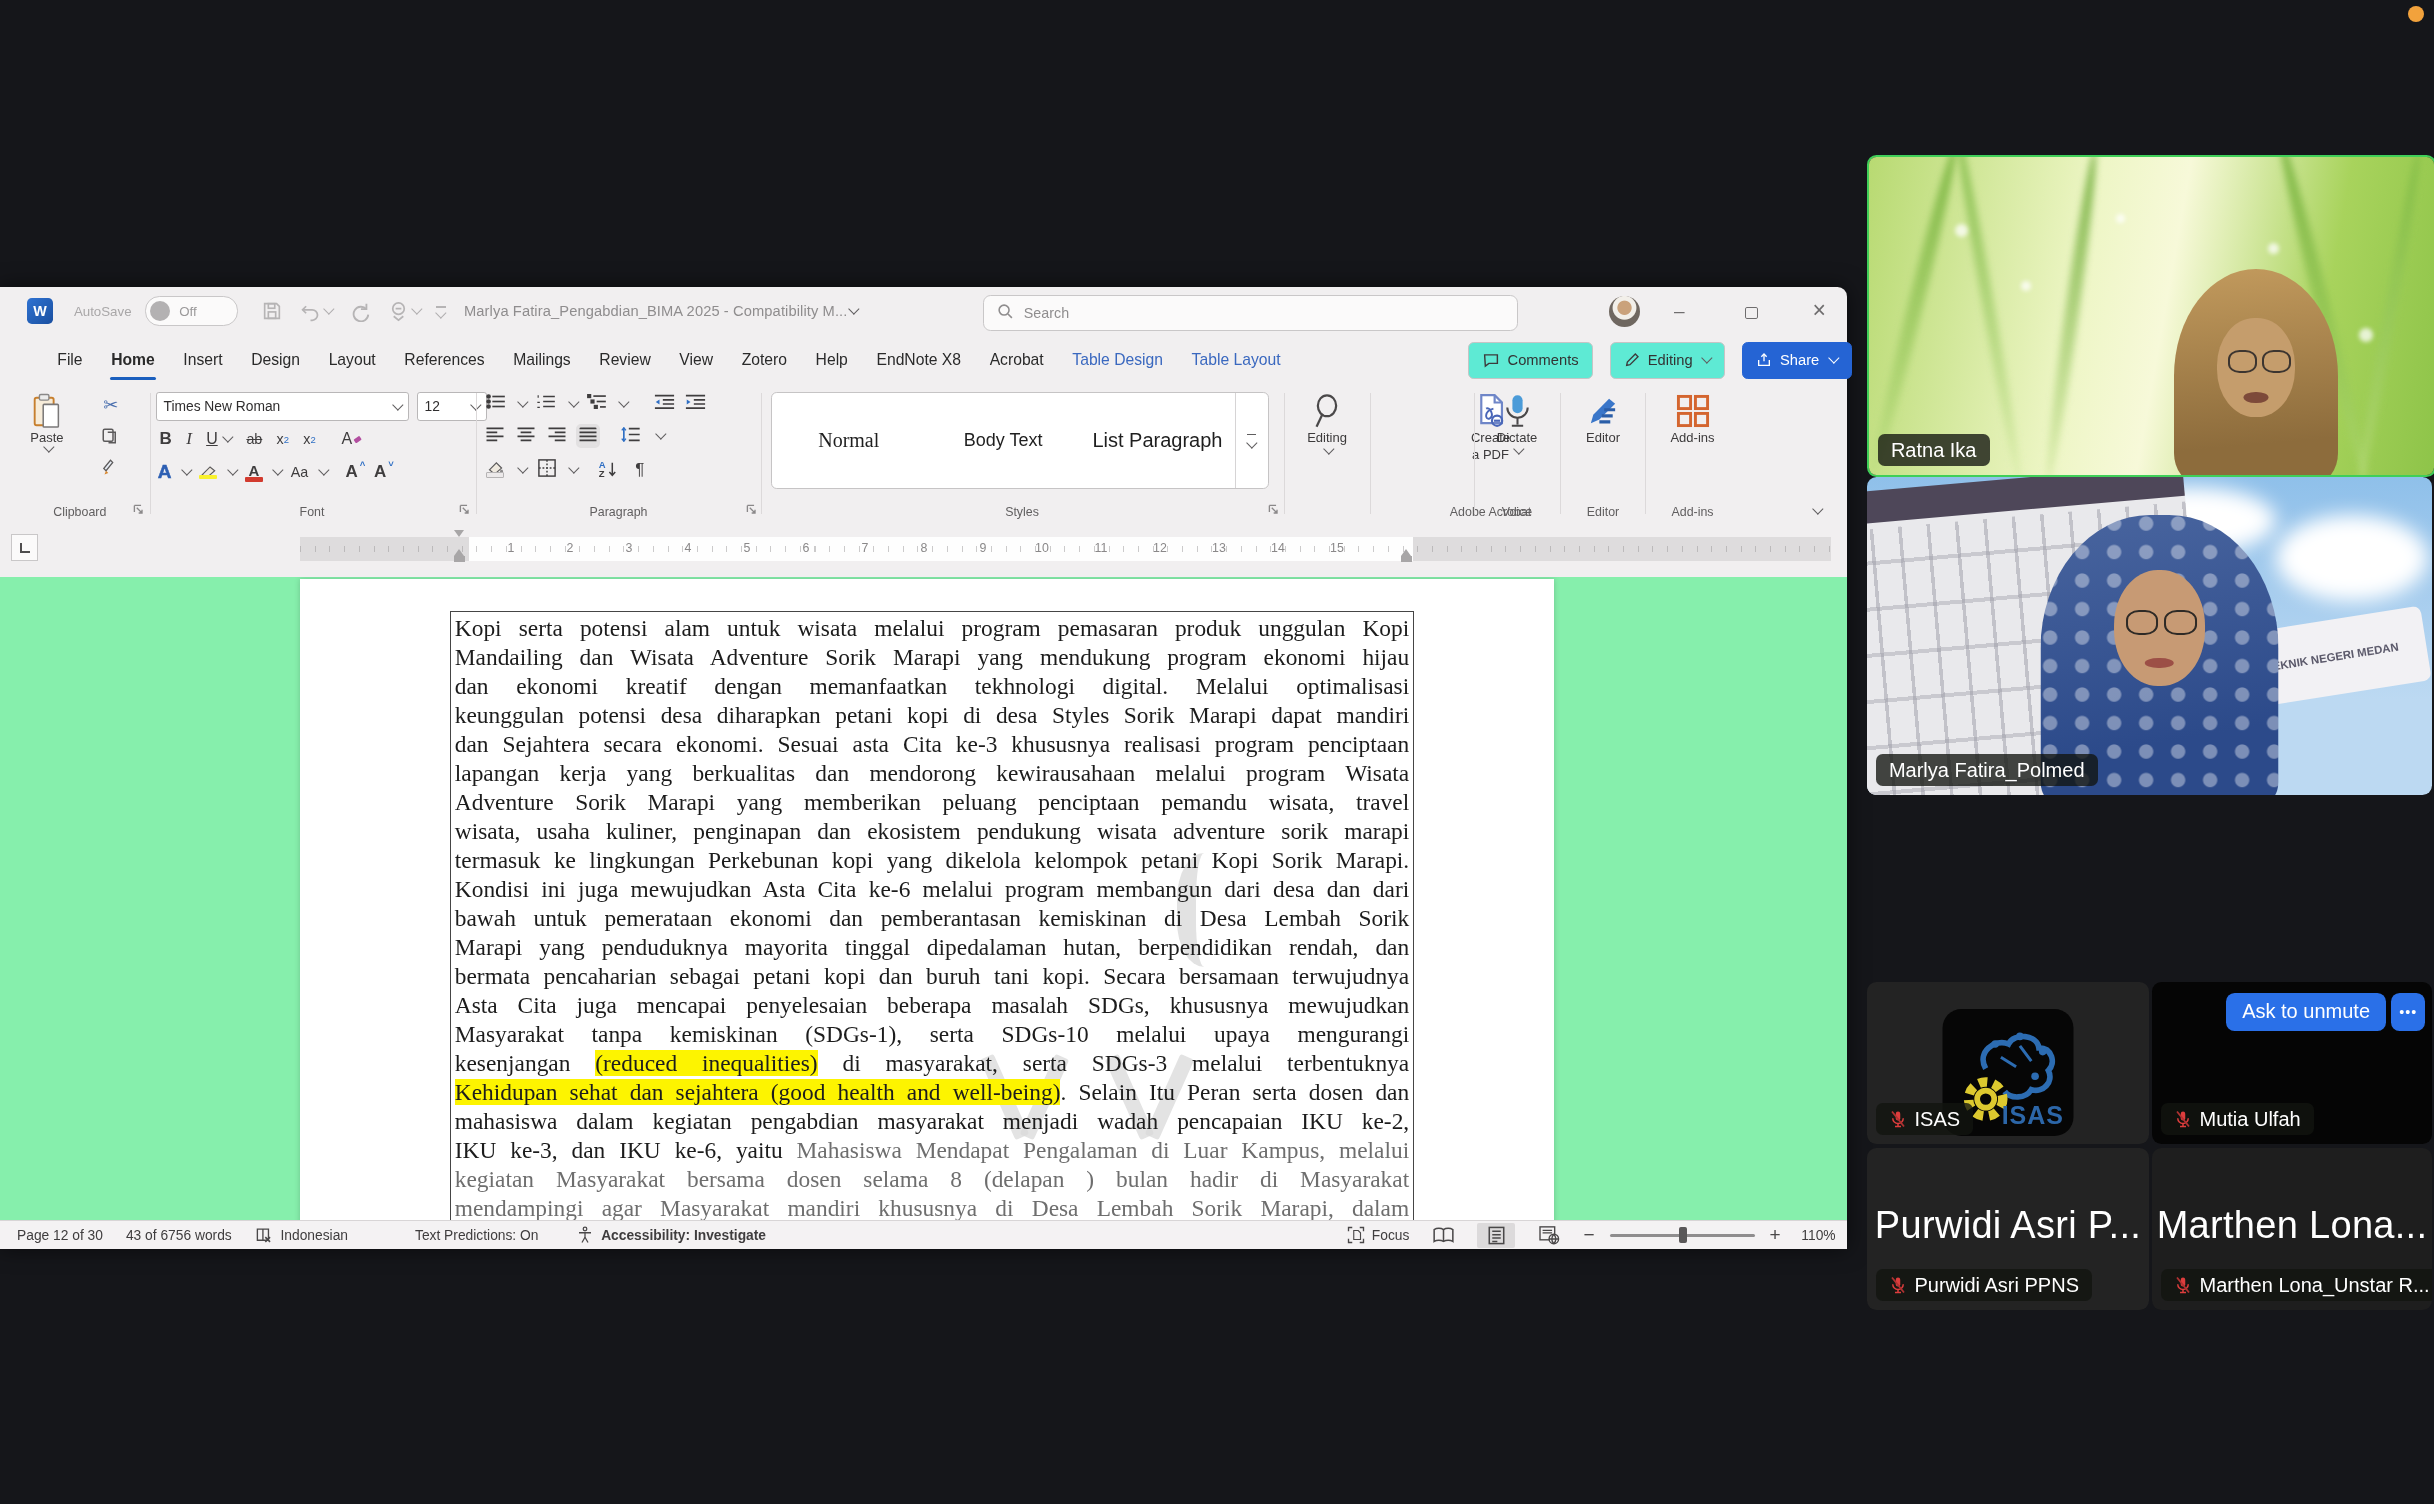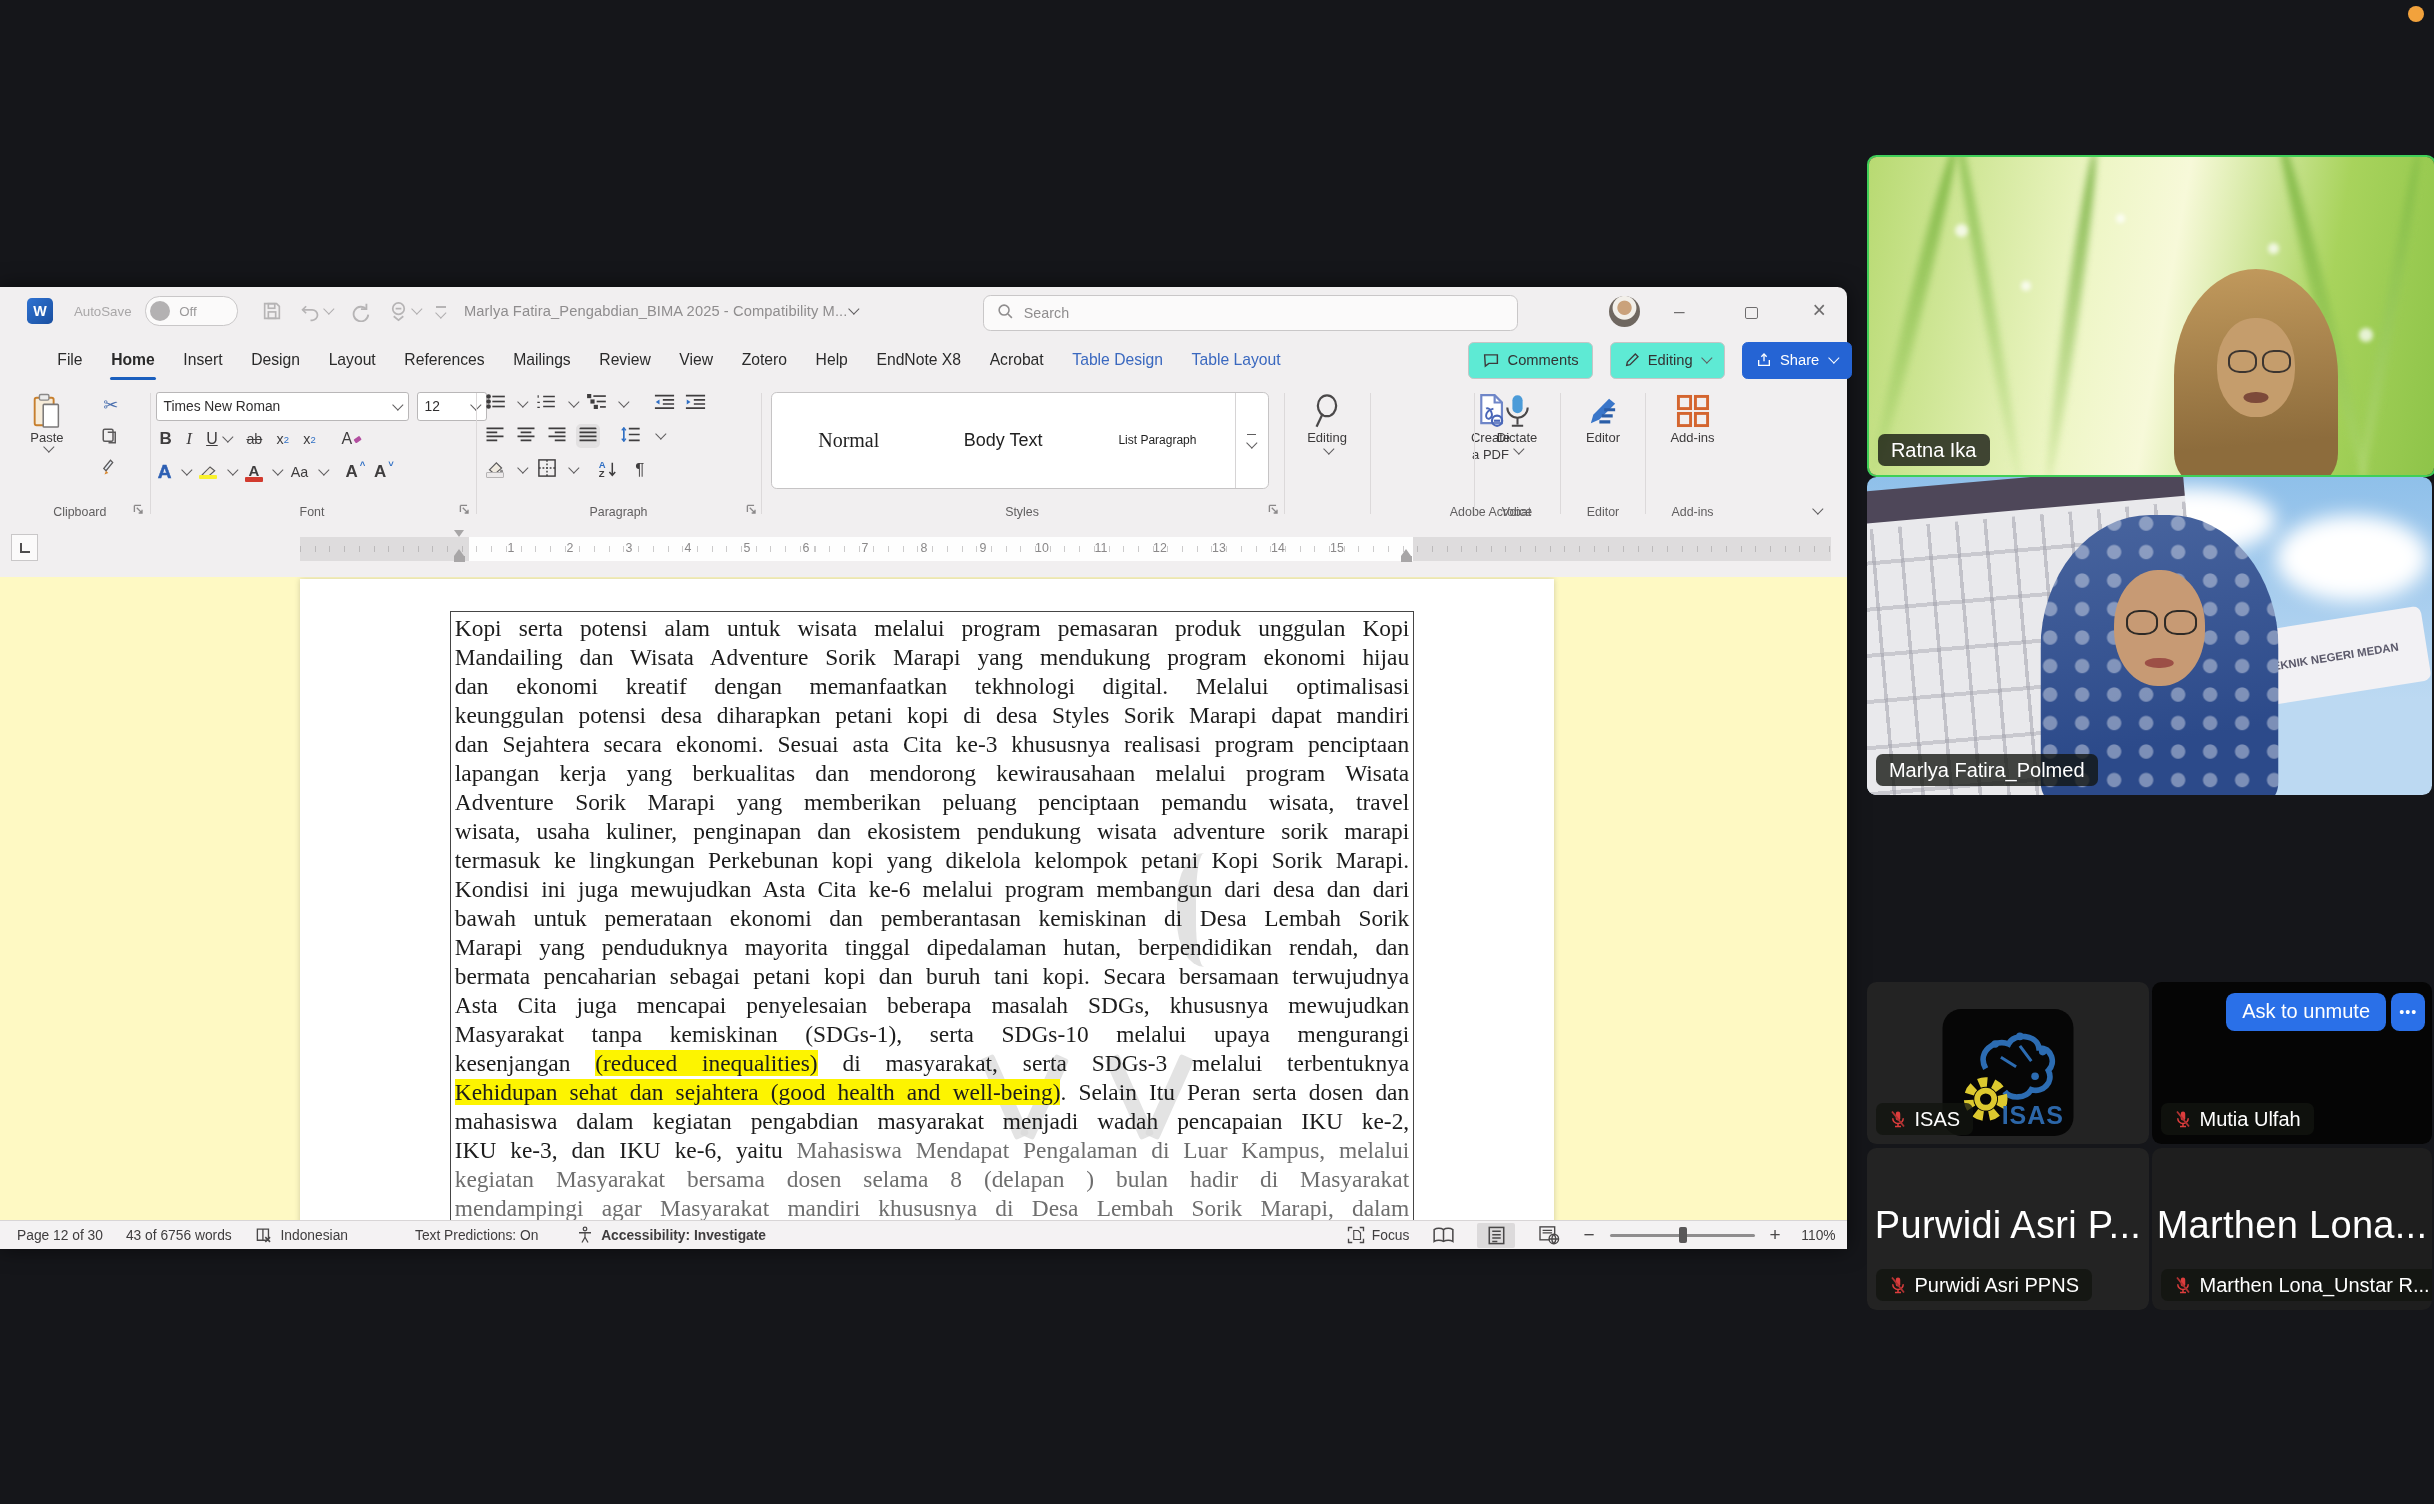"List Paragraph" div.styleitem { font-size: 12px -> 20px }
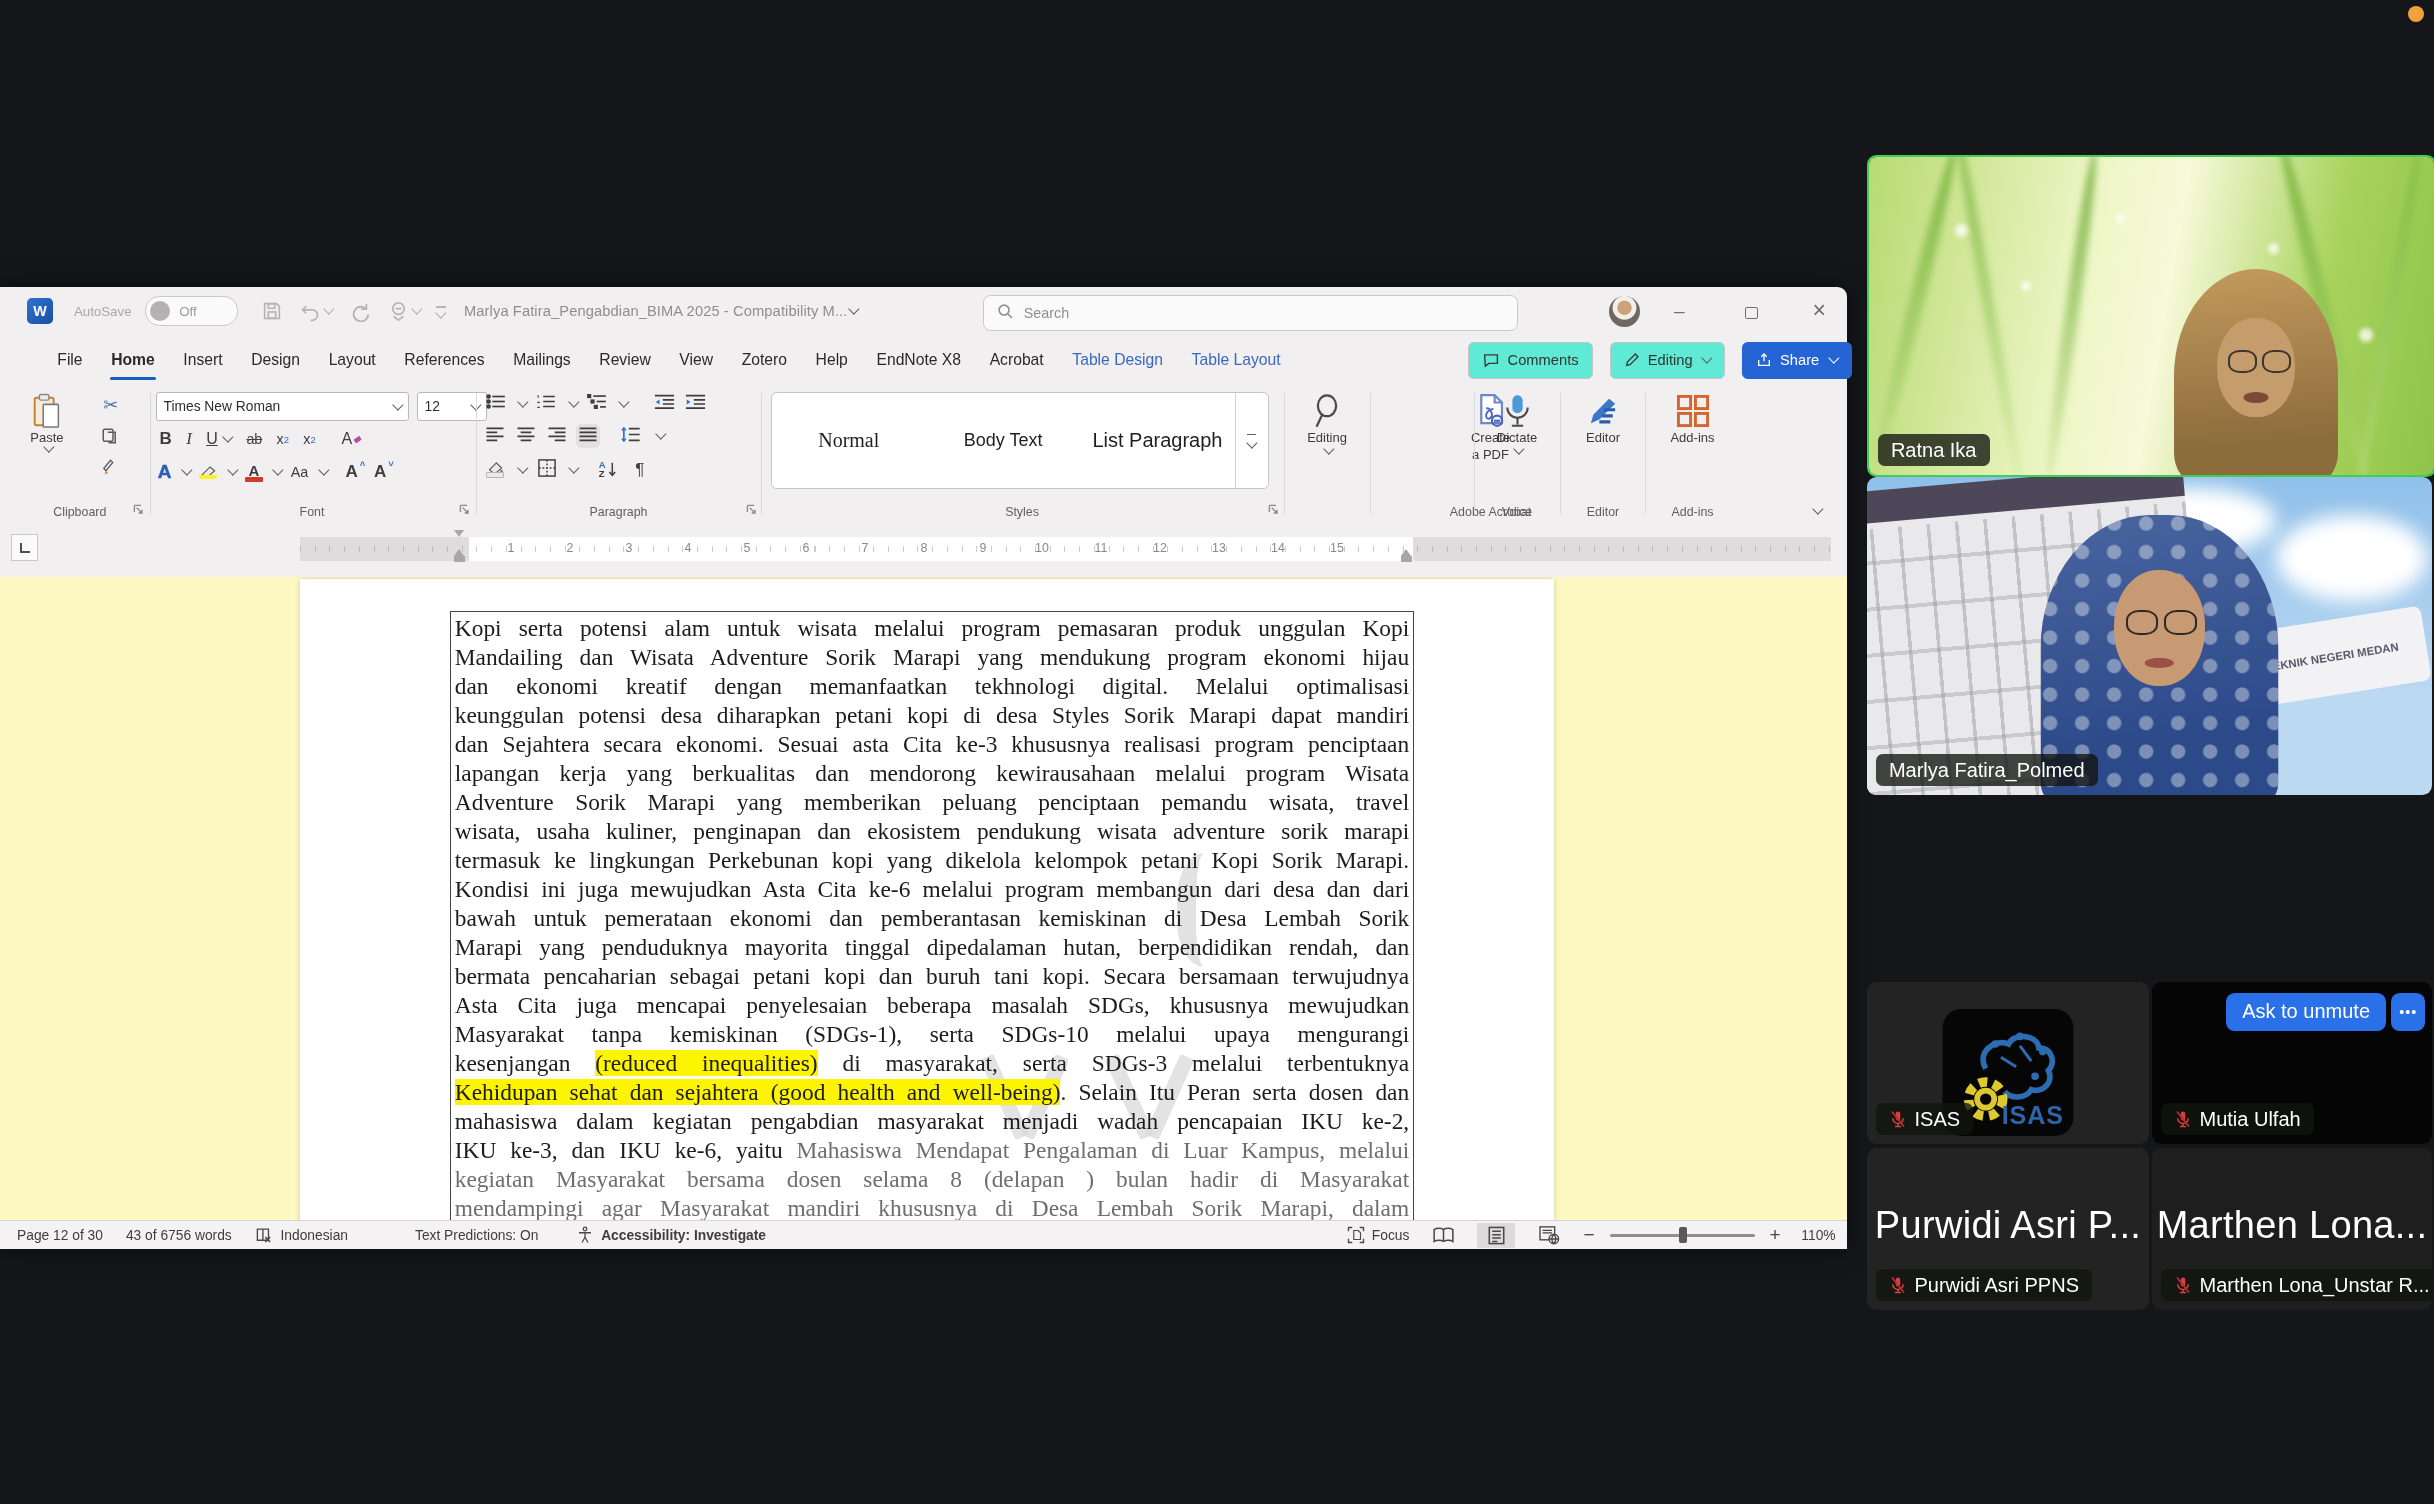"Kopi serta potensi alam untuk" .canvas { background: #fef9c3 -> #86efac }
